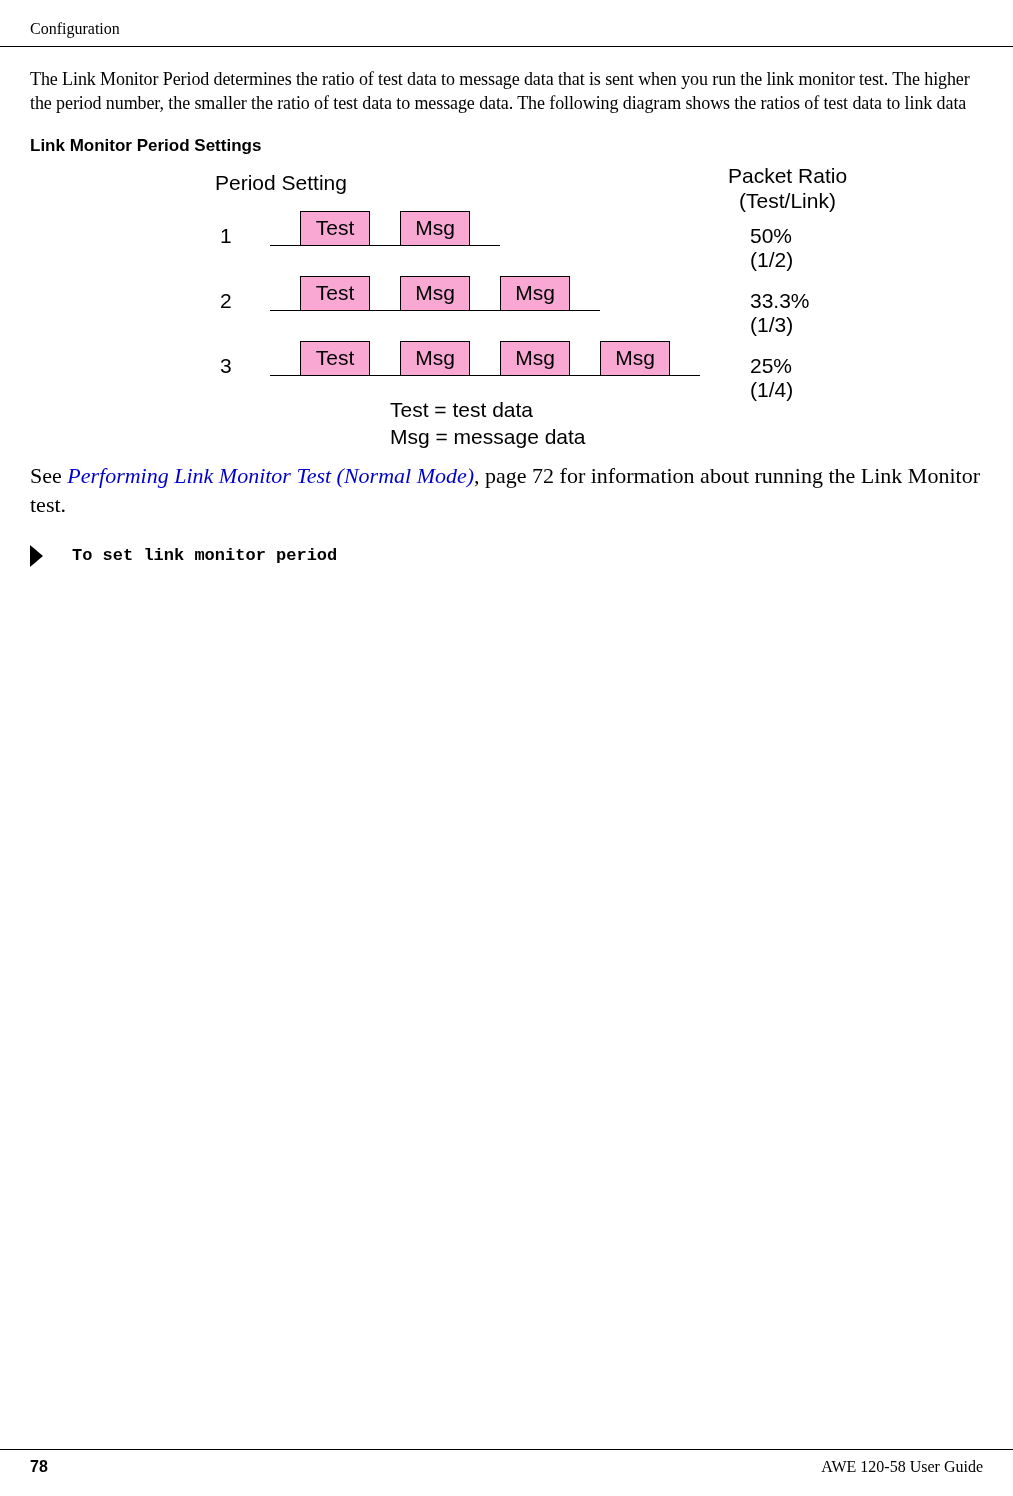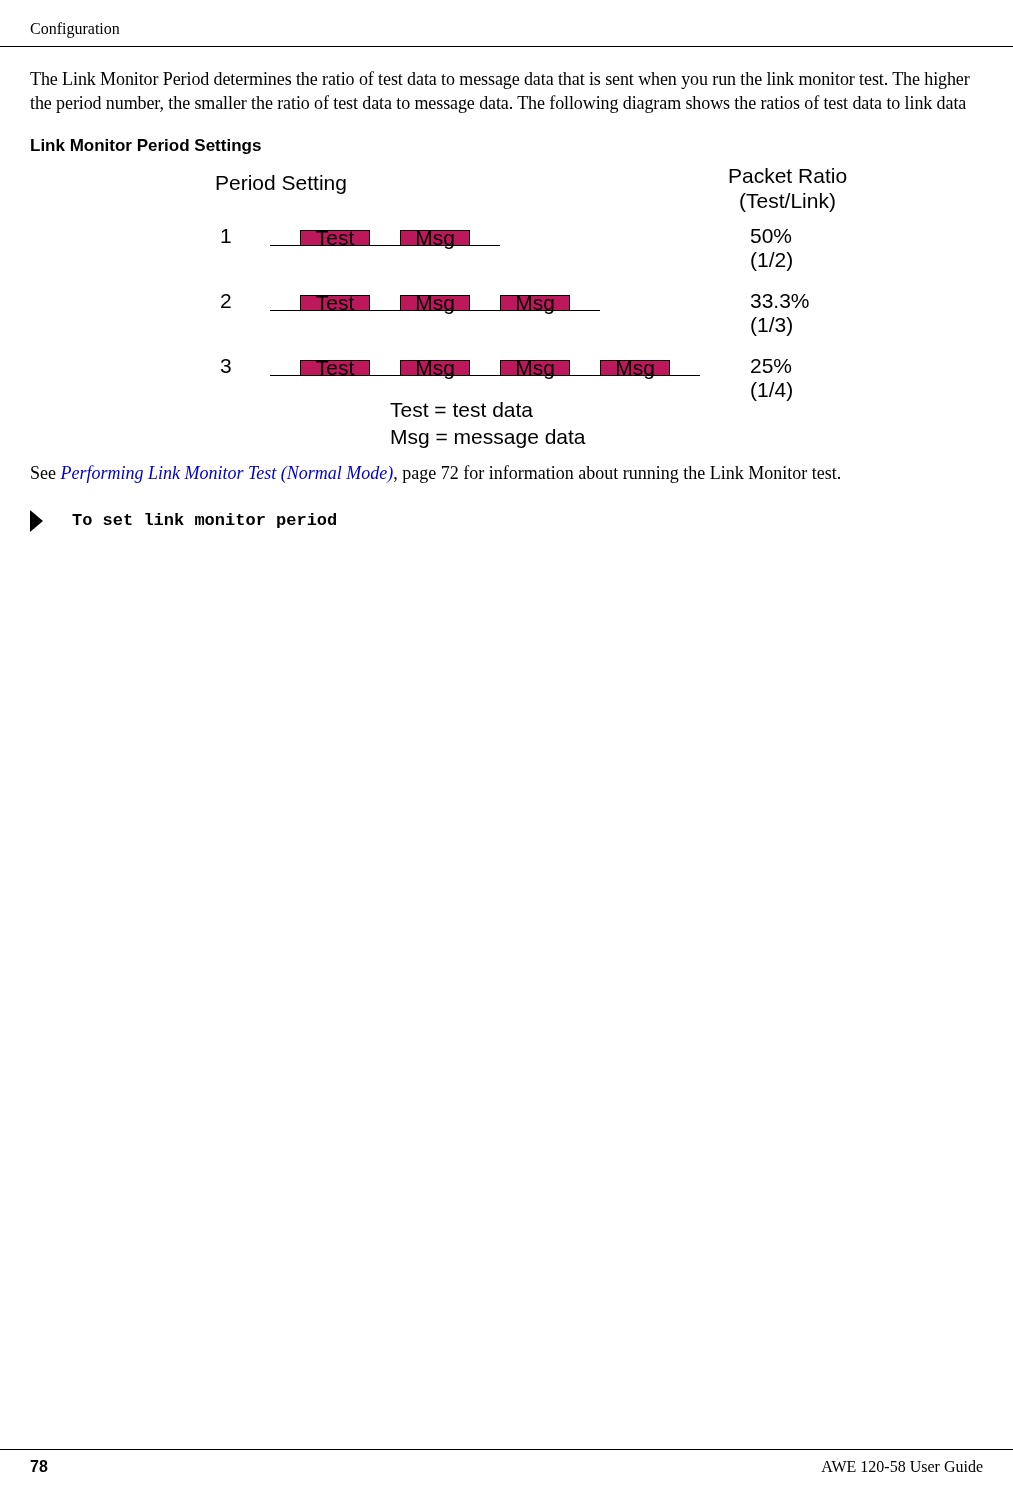"Test" .packet { background: #be185d -> #f9a8d4; height: 16px -> 35px }
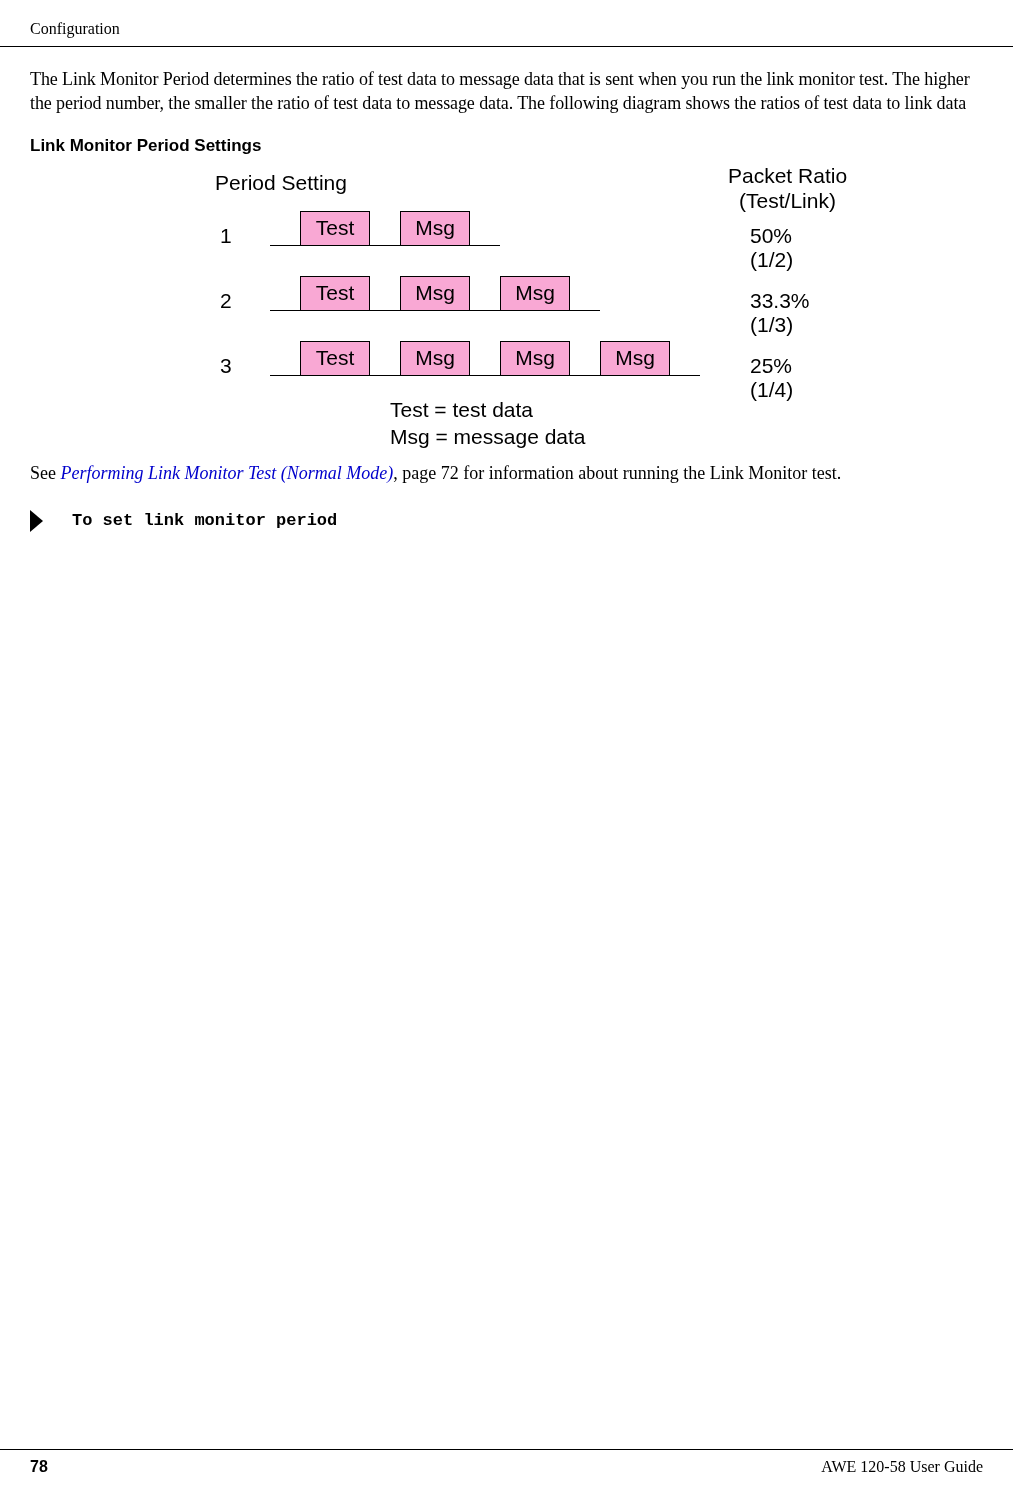"See Performing Link Monitor Test" .cross-ref { font-size: 18px -> 22px }
